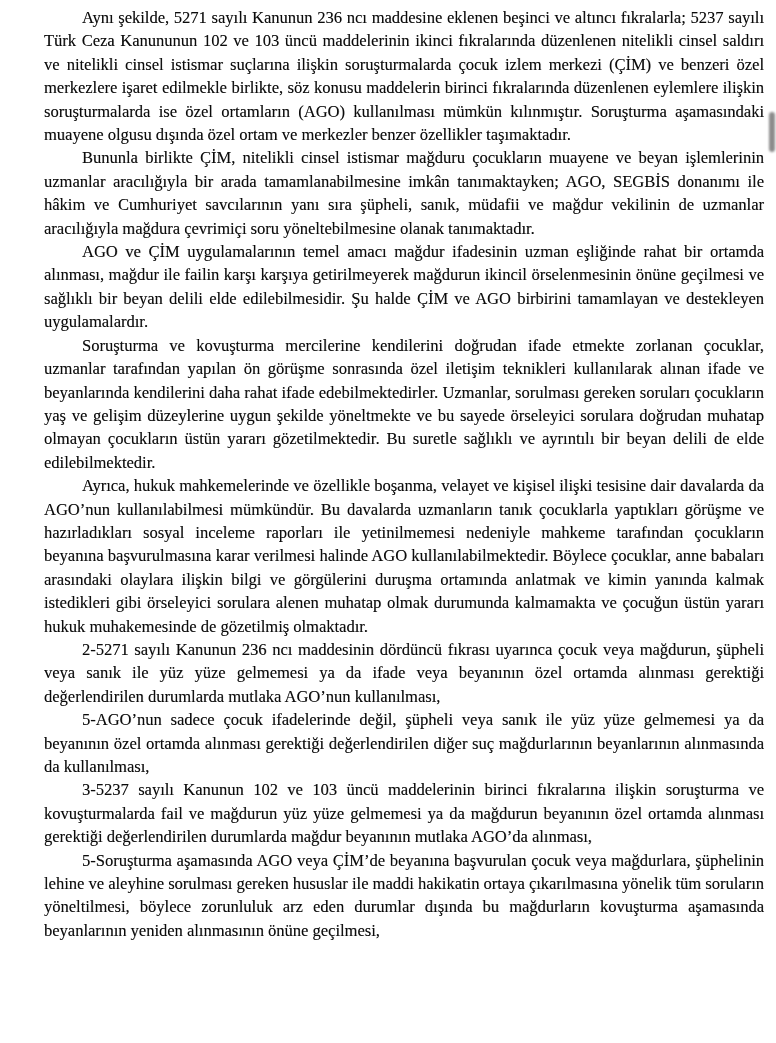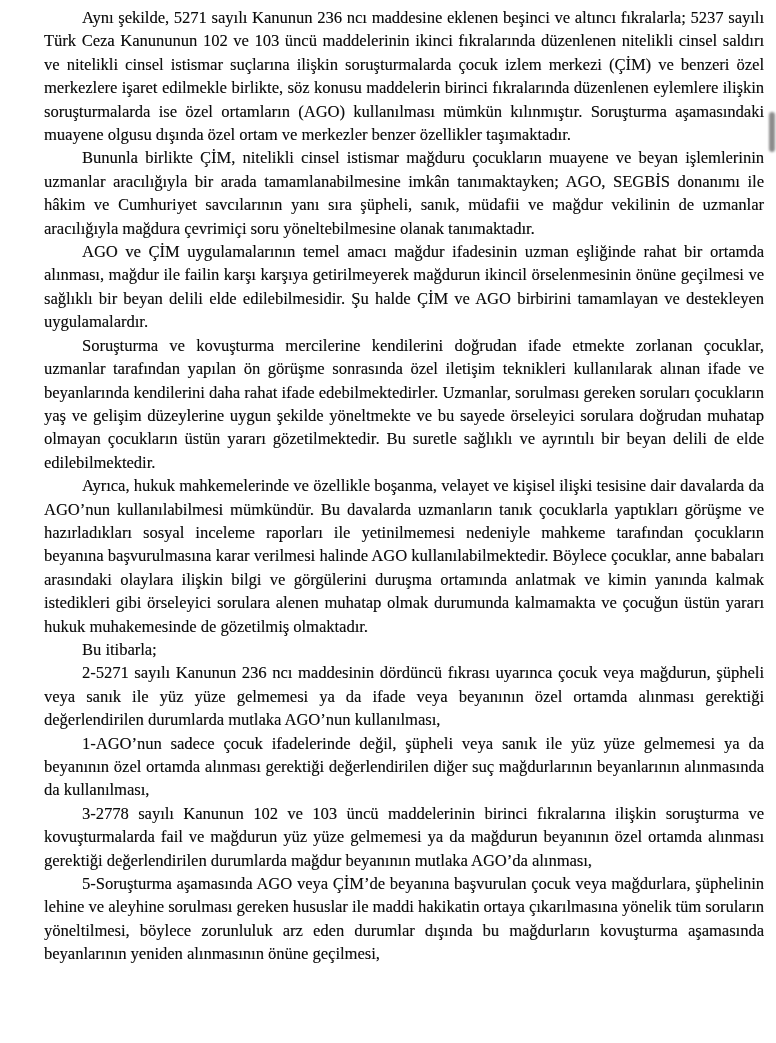"Bu itibarla;" p { html: <p>Bu itibarla;</p> -> none }
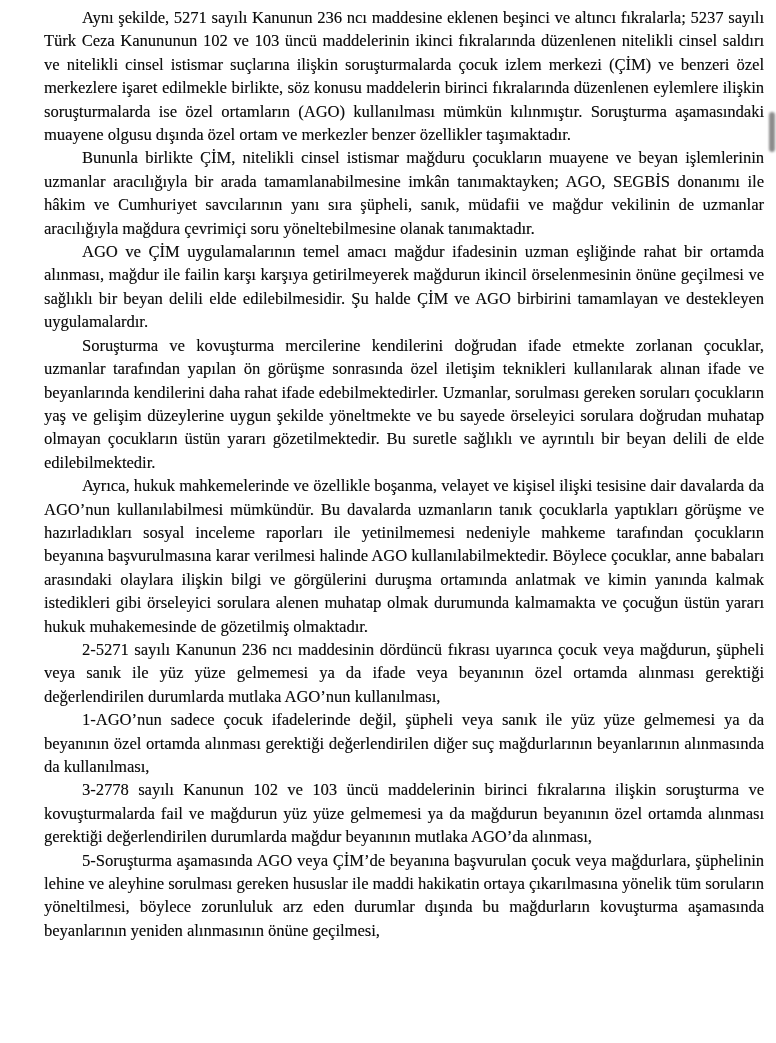"1-AGO’nun sadece çocuk ifadelerinde" p { text: 1-AGO’nun -> 5-AGO’nun }
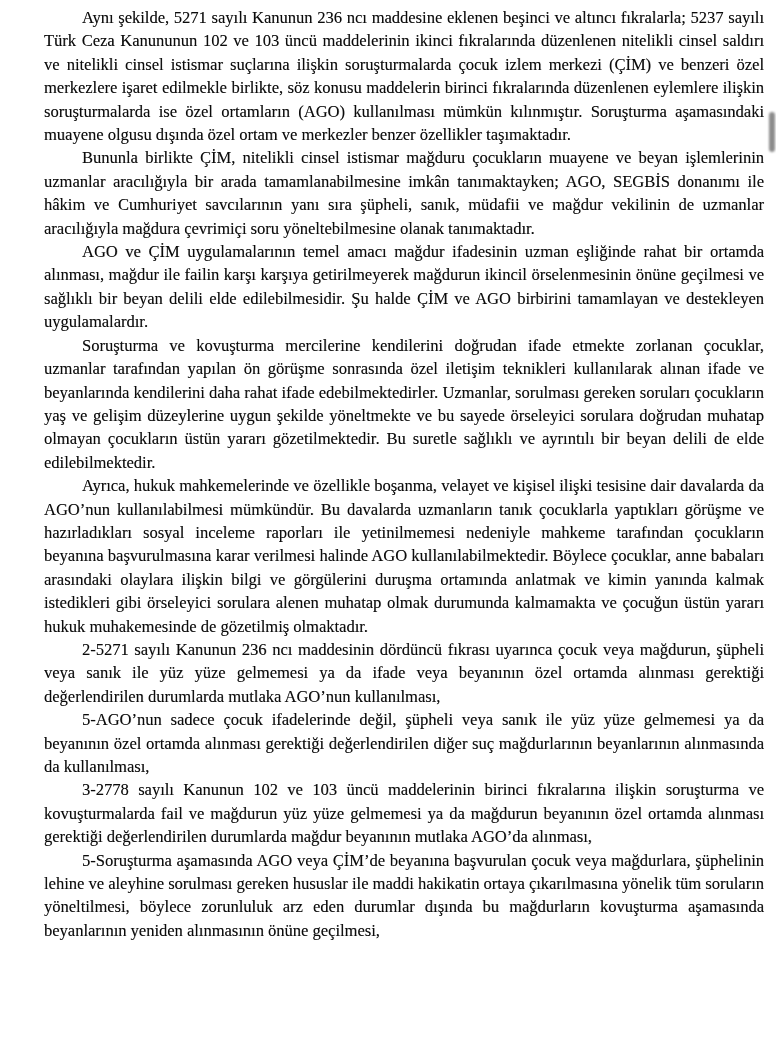"3-2778 sayılı Kanunun 102 ve" p { text: 3-2778 -> 3-5237 }
